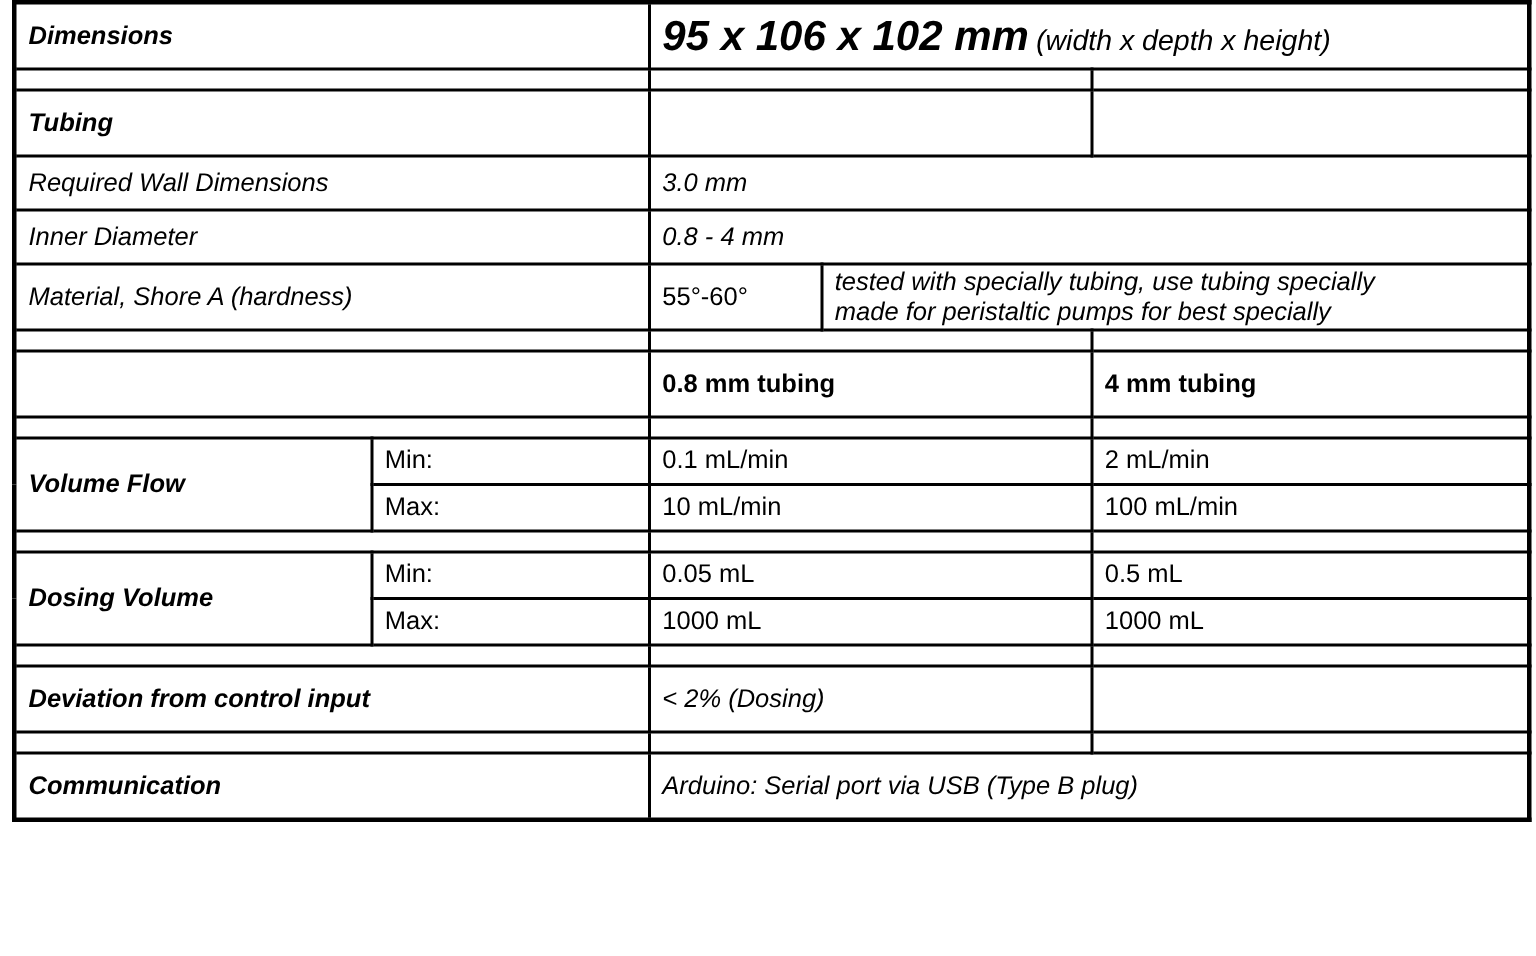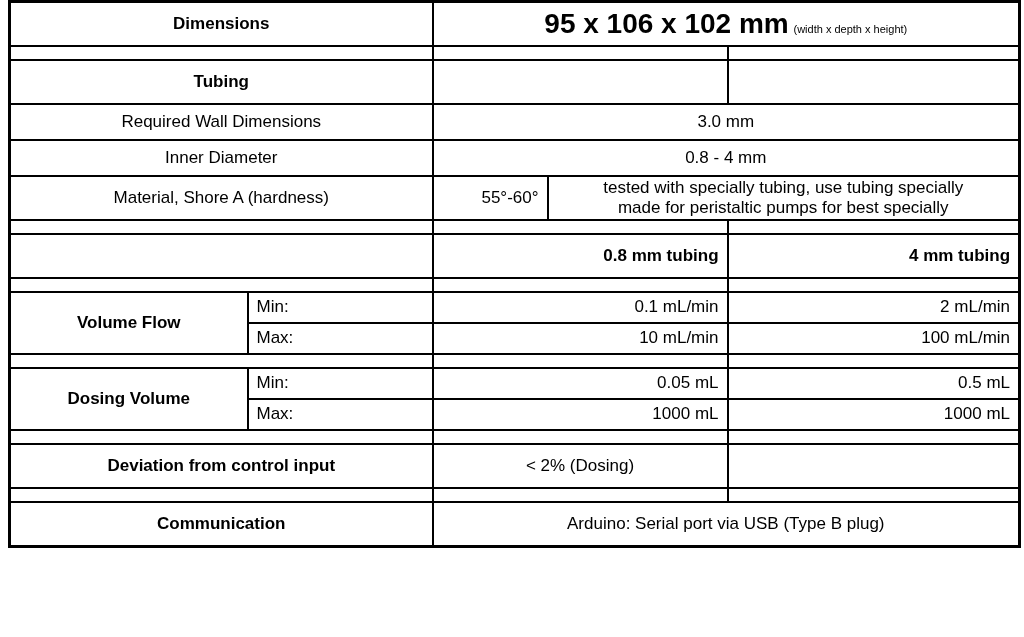"Dimensions" .left { font-style: none -> italic; text-align: center -> left }
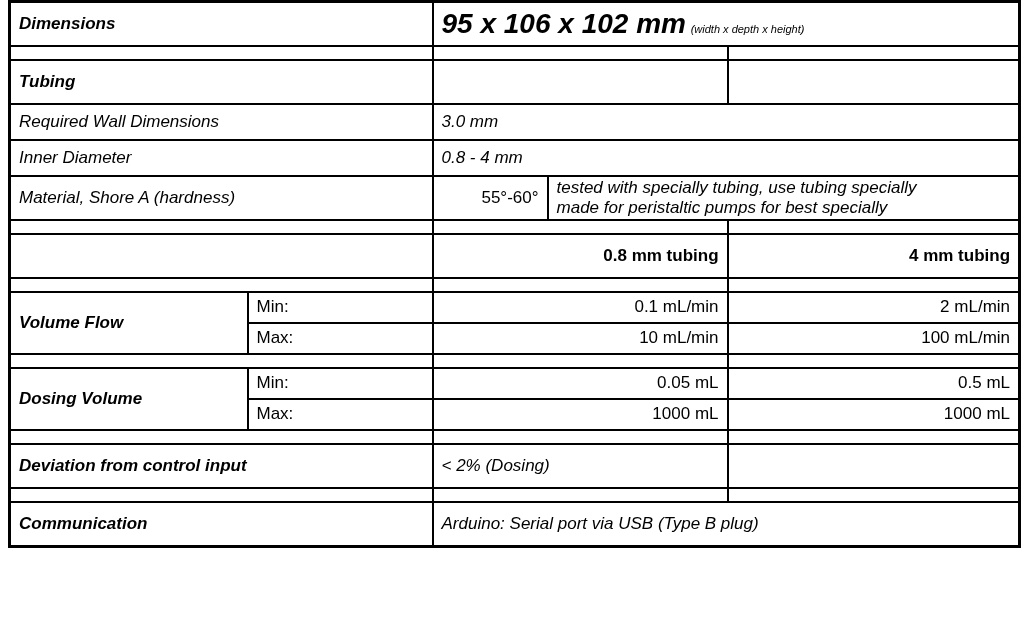"(width x depth x height)" .small { font-size: 11px -> 19px }
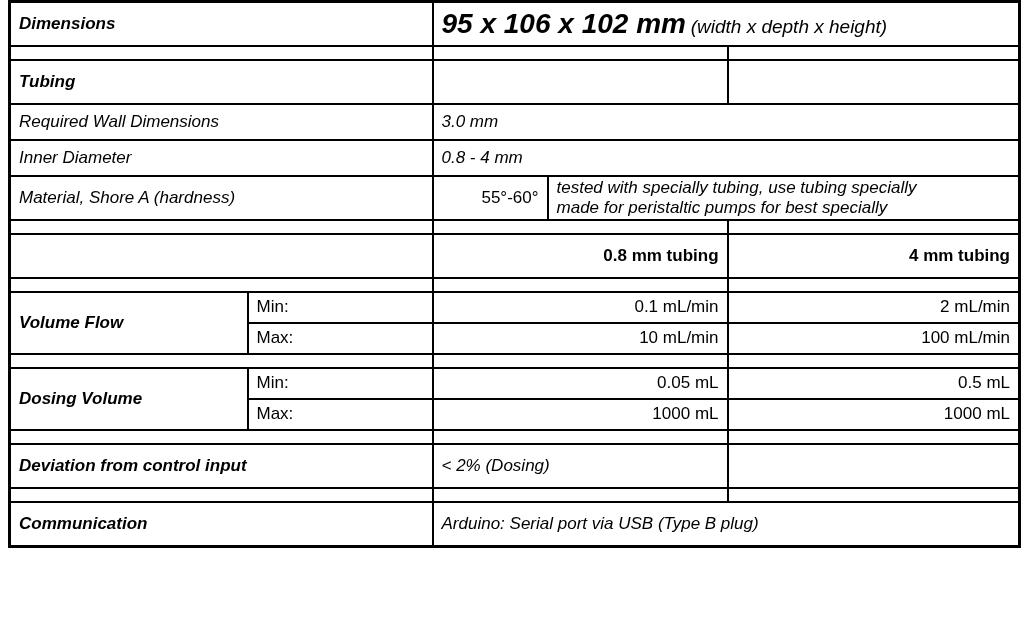"55°-60°" .center { text-align: right -> left }
